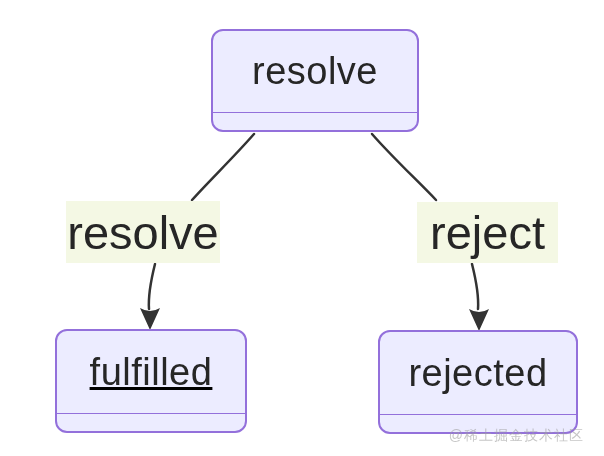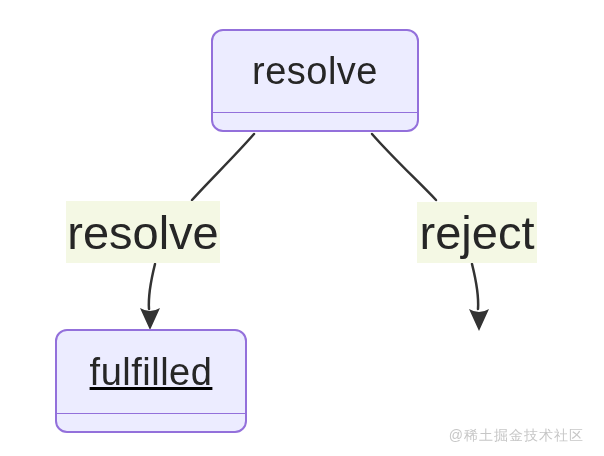"reject" .label-reject { width: 120px -> 141px }
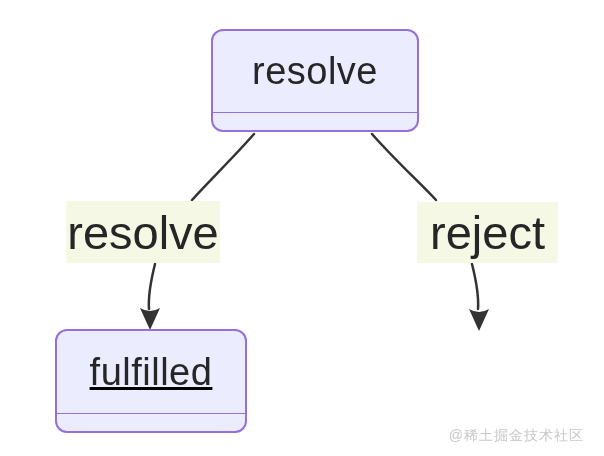"rejected" div.state-node { html: none -> <div> <div>rejected</div> <div></div> </div> }
